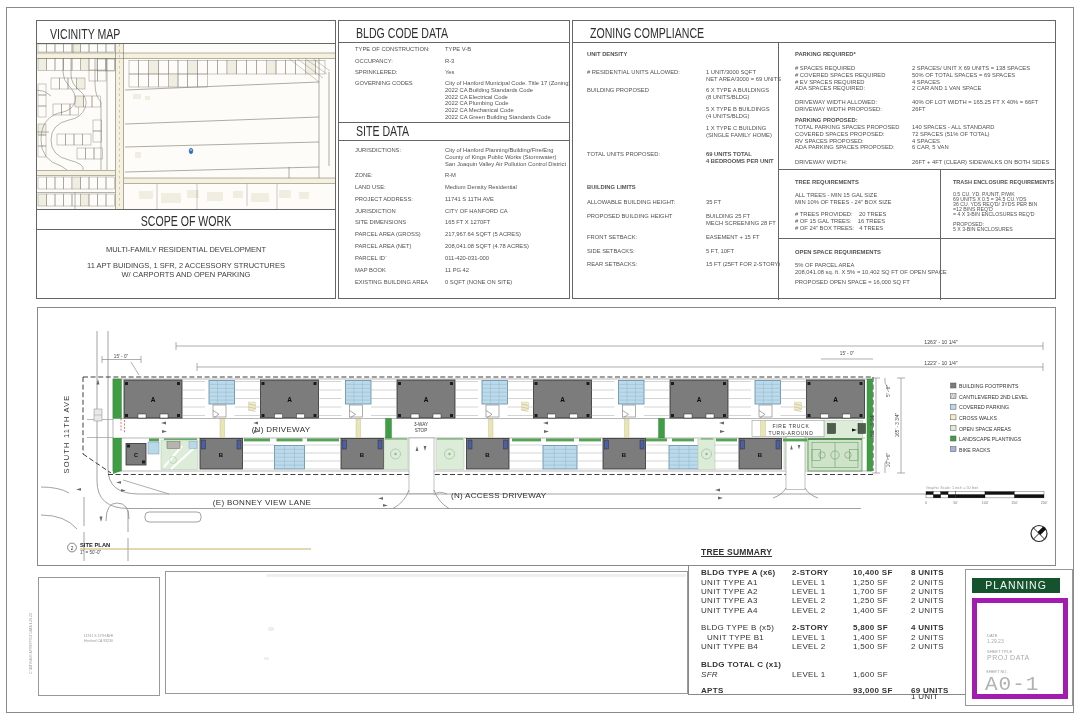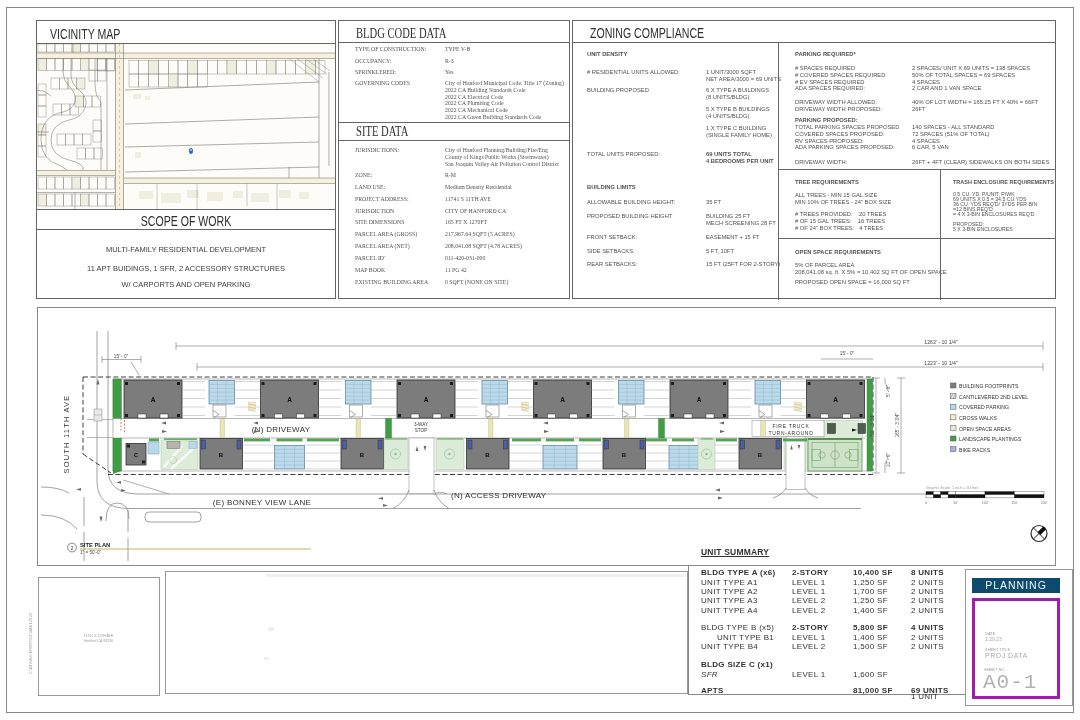"BLDG CODE DATA" div.abs { font-family: Liberation Serif, serif -> none }
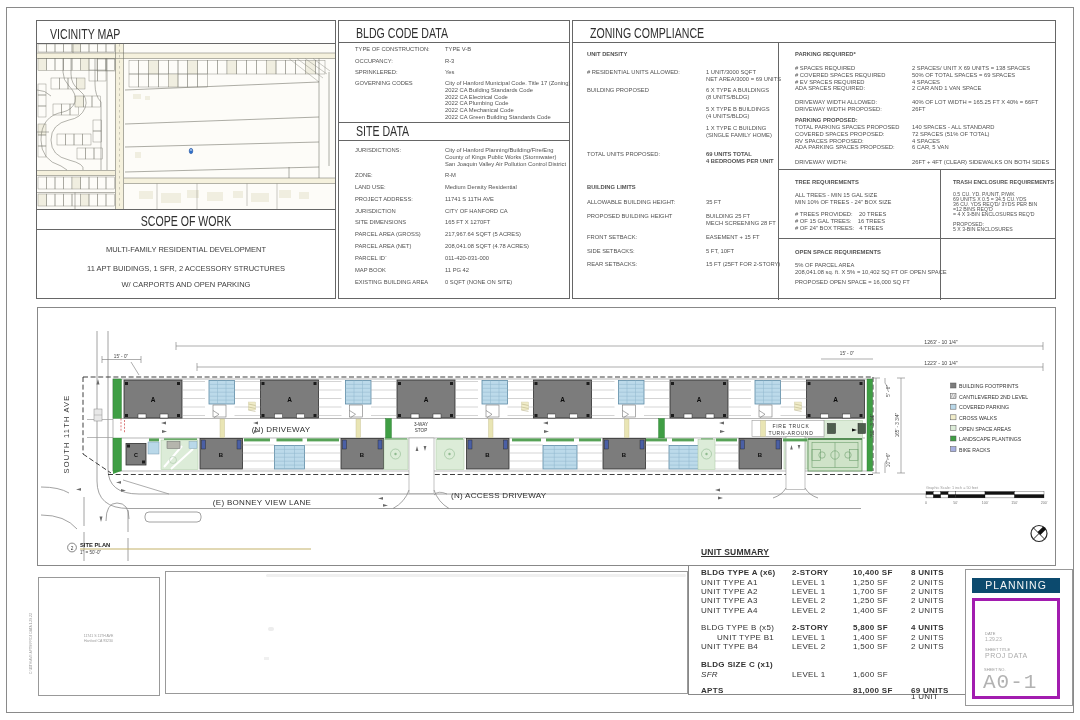"11 APT BUIDINGS, 1 SFR," div.abs { line-height: 16px -> 9px }
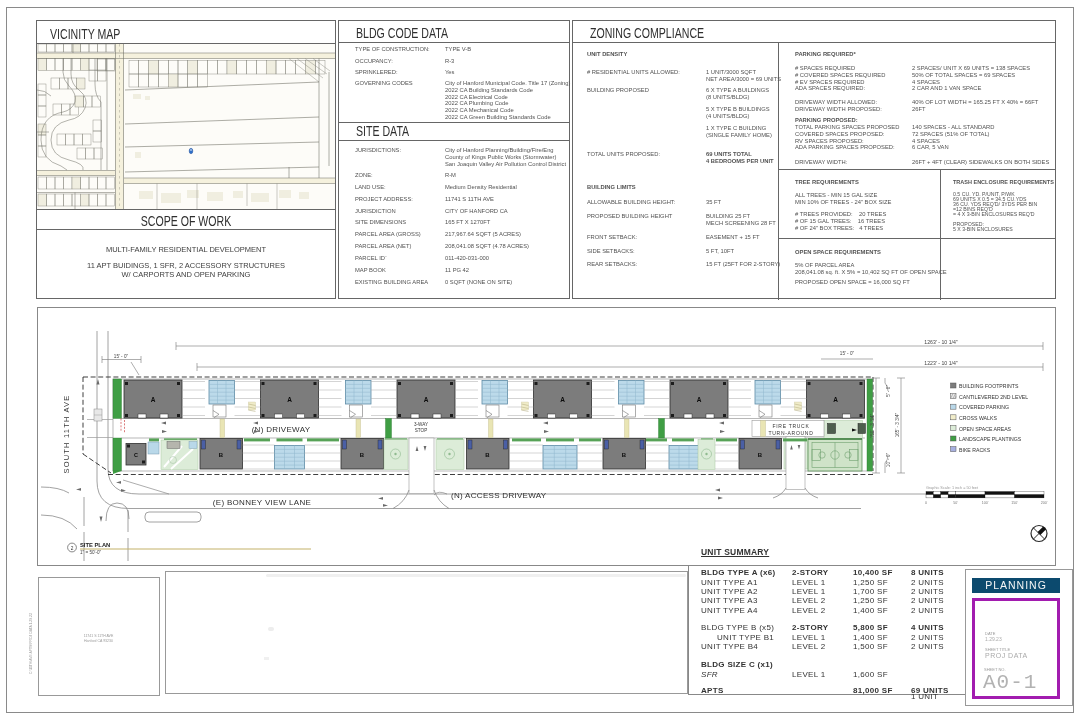"UNIT SUMMARY" div.abs { text: UNIT -> TREE }
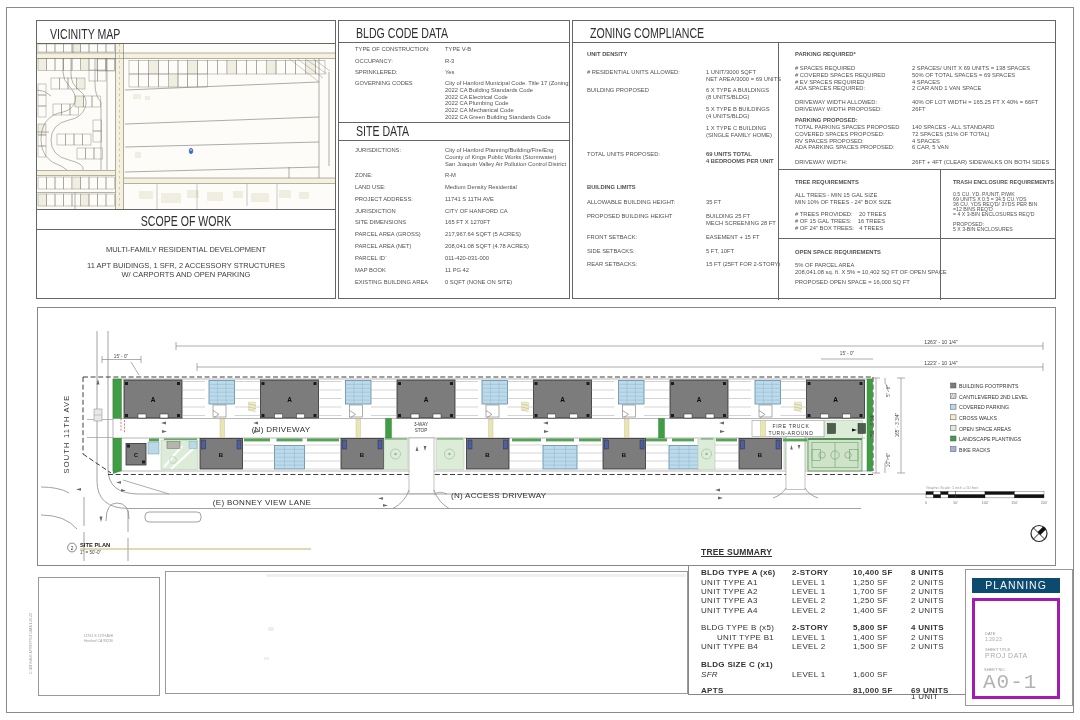"PLANNING" div.abs { background: #0c4a6e -> #14532d }
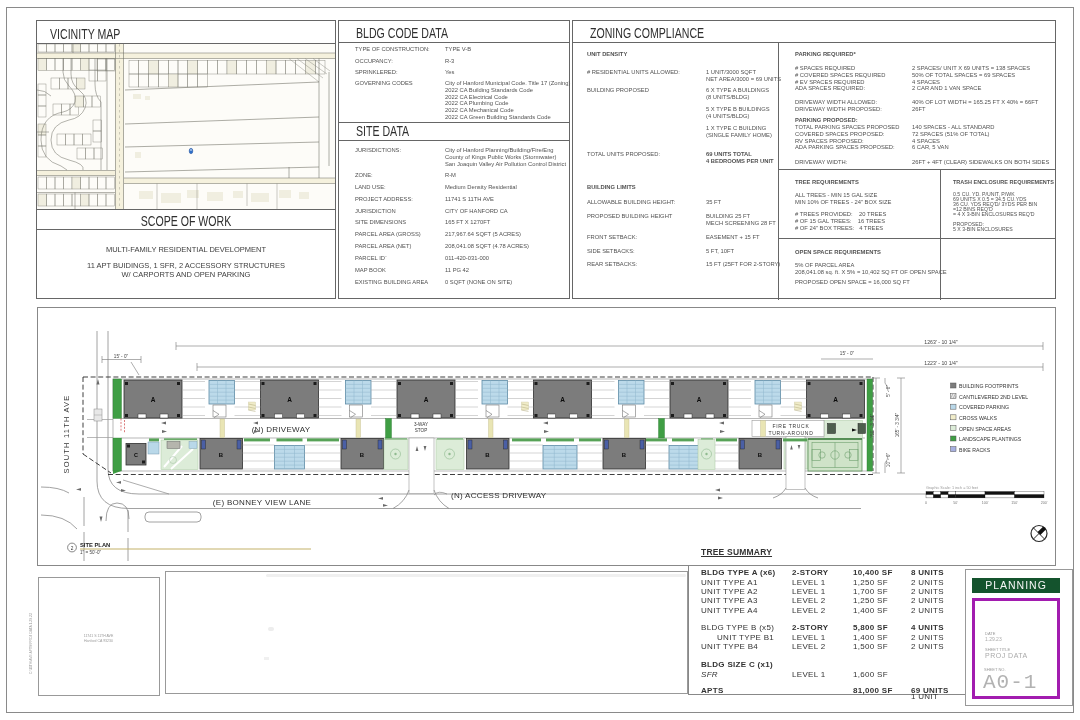"UNIT TYPE B1" div.abs { left: 16px -> 6px }
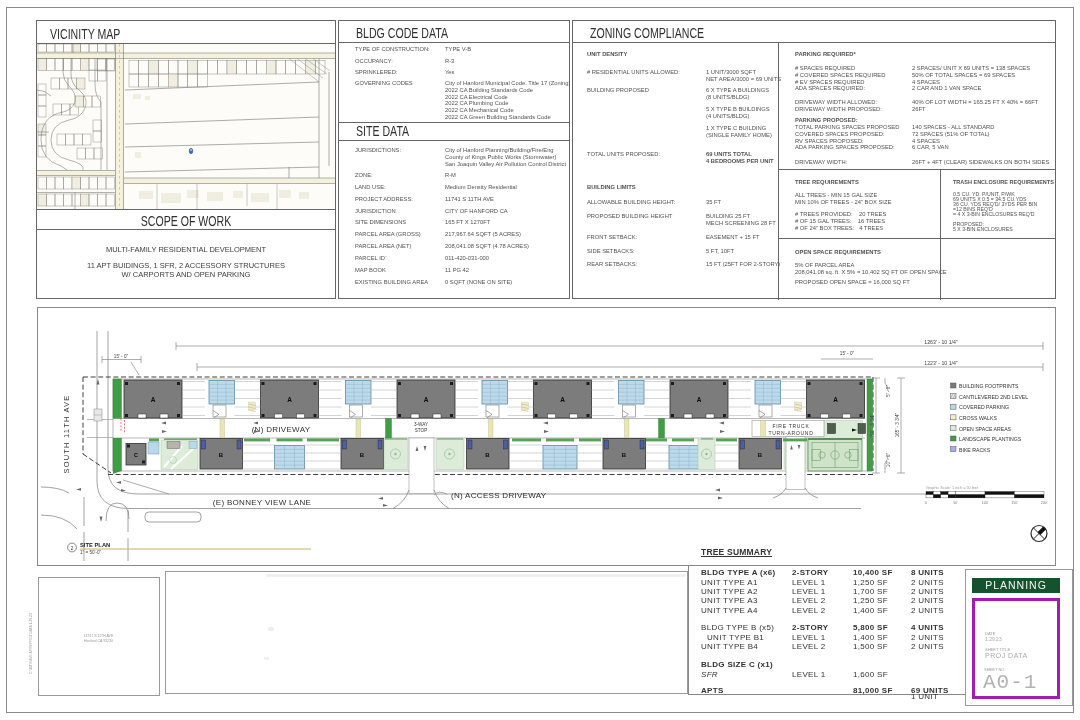"BLDG SIZE C (x1)" div.abs { text: SIZE -> TOTAL }
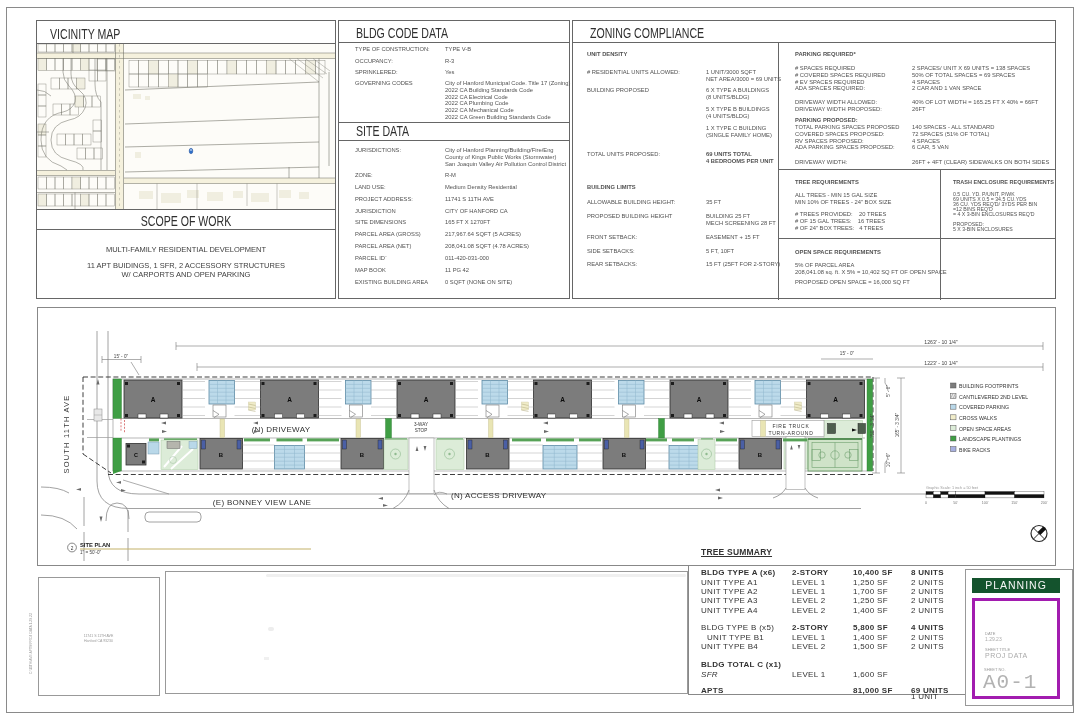"81,000 SF" div.abs { text: 81,000 -> 93,000 }
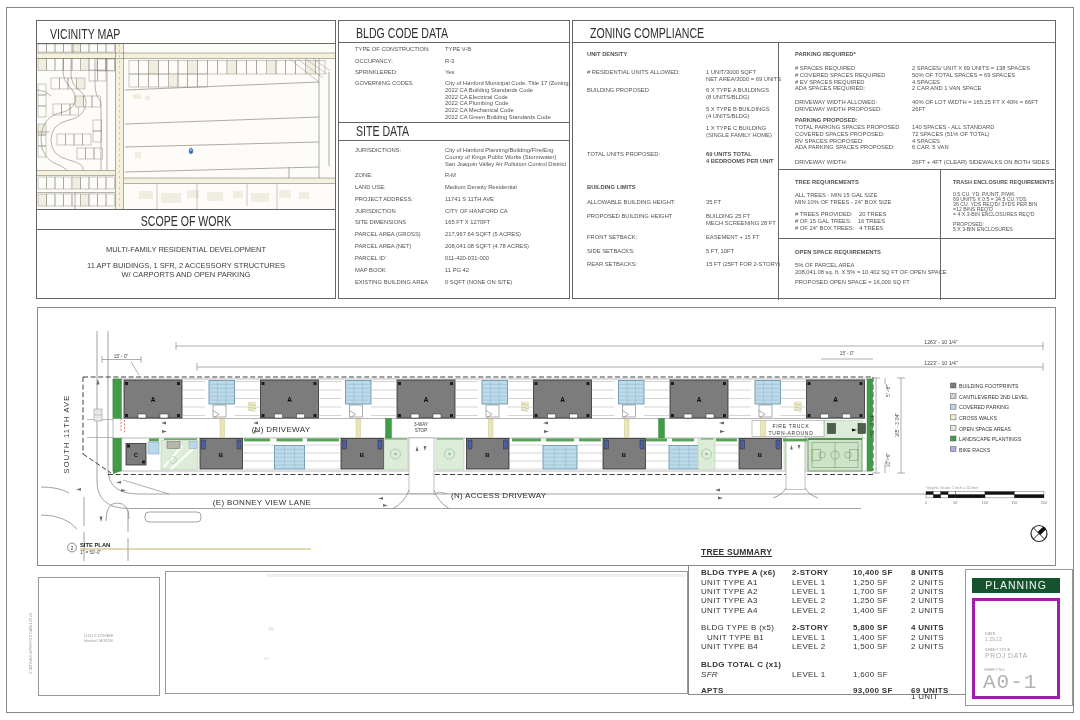"A0-1" div.abs { border: 3px solid #a21caf -> 5px solid #a21caf; width: 88px -> 96px }
